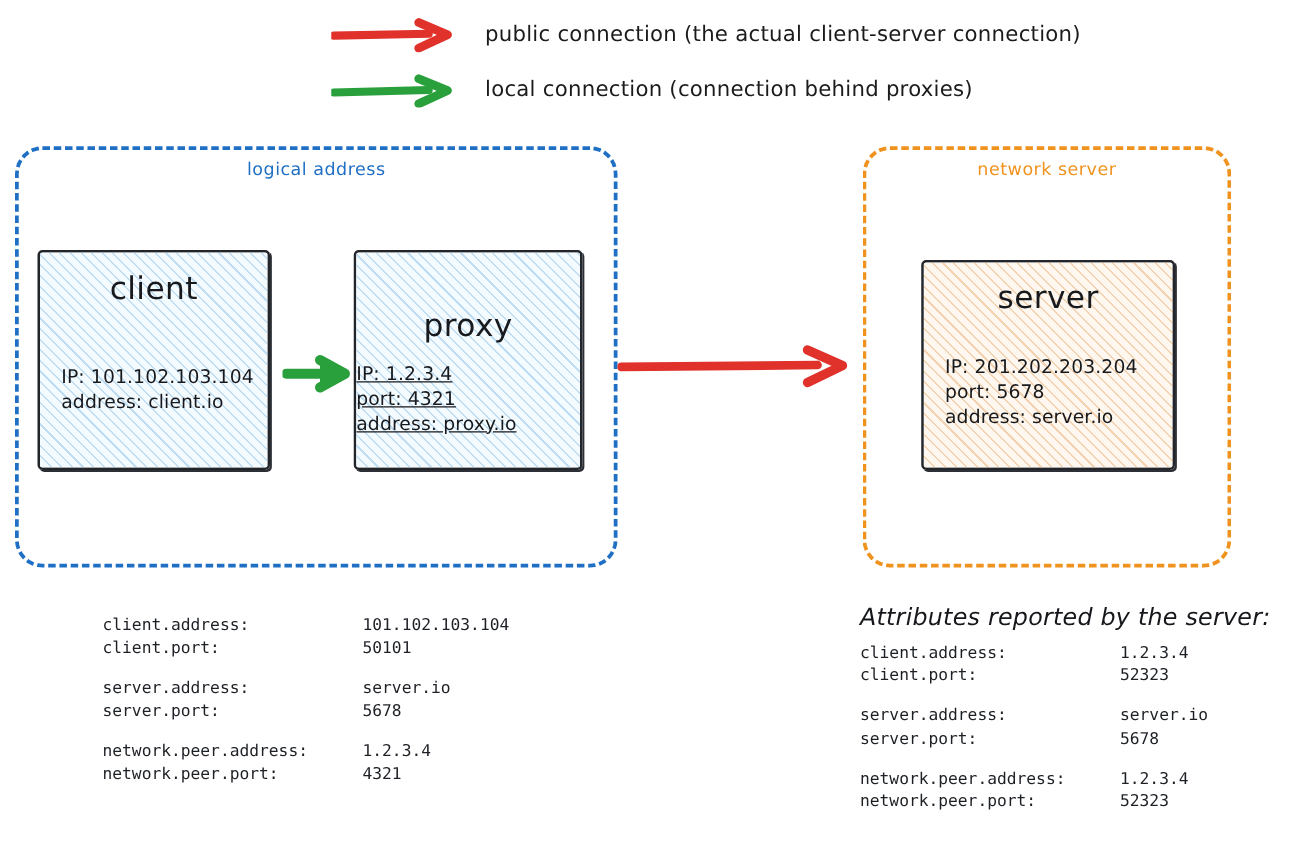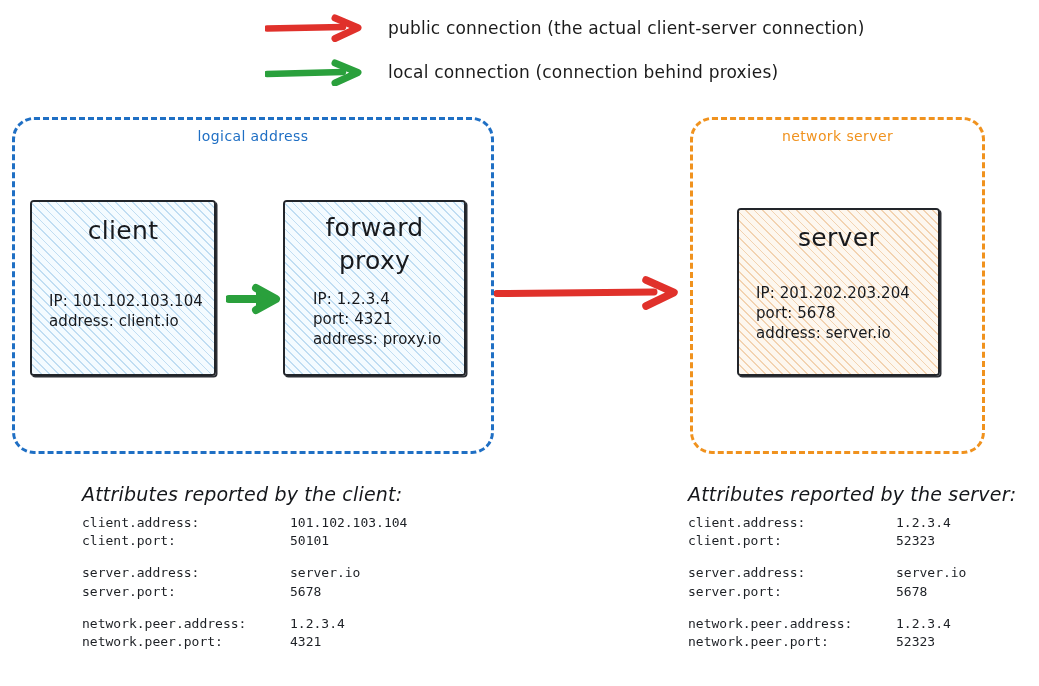"forward" div.node-title { html: <div>forward</div> -> none }
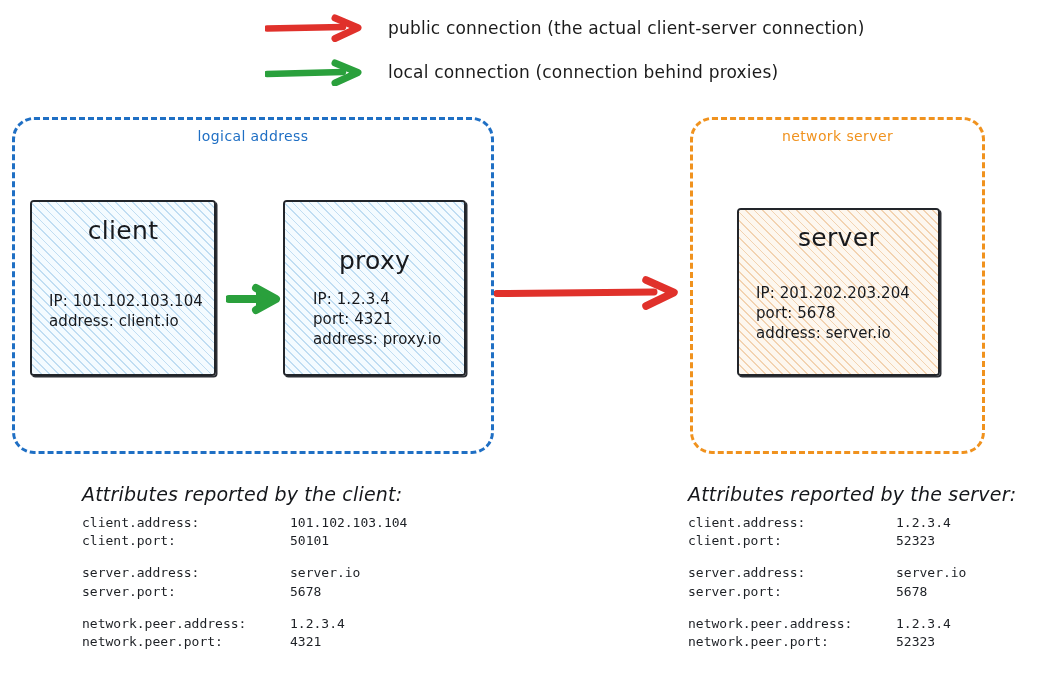"IP: 1.2.3.4" div.node-body { padding-left: 28px -> 0; text-decoration: none -> underline }
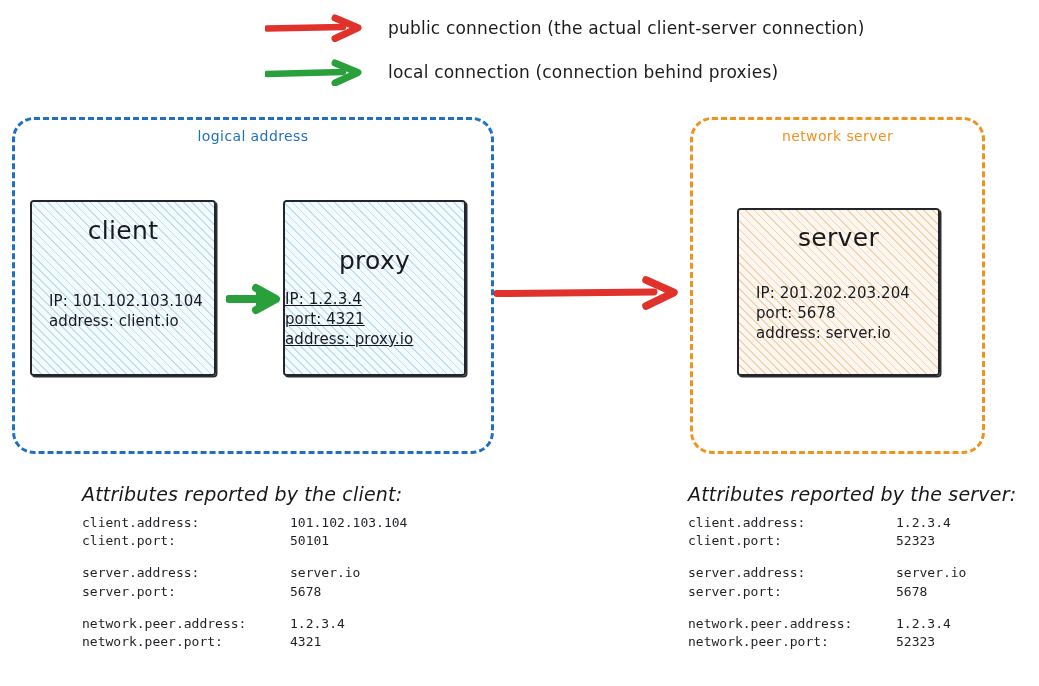"Attributes reported by the client:" div.attr-title { html: <div>Attributes reported by the client:</div> -> none }
